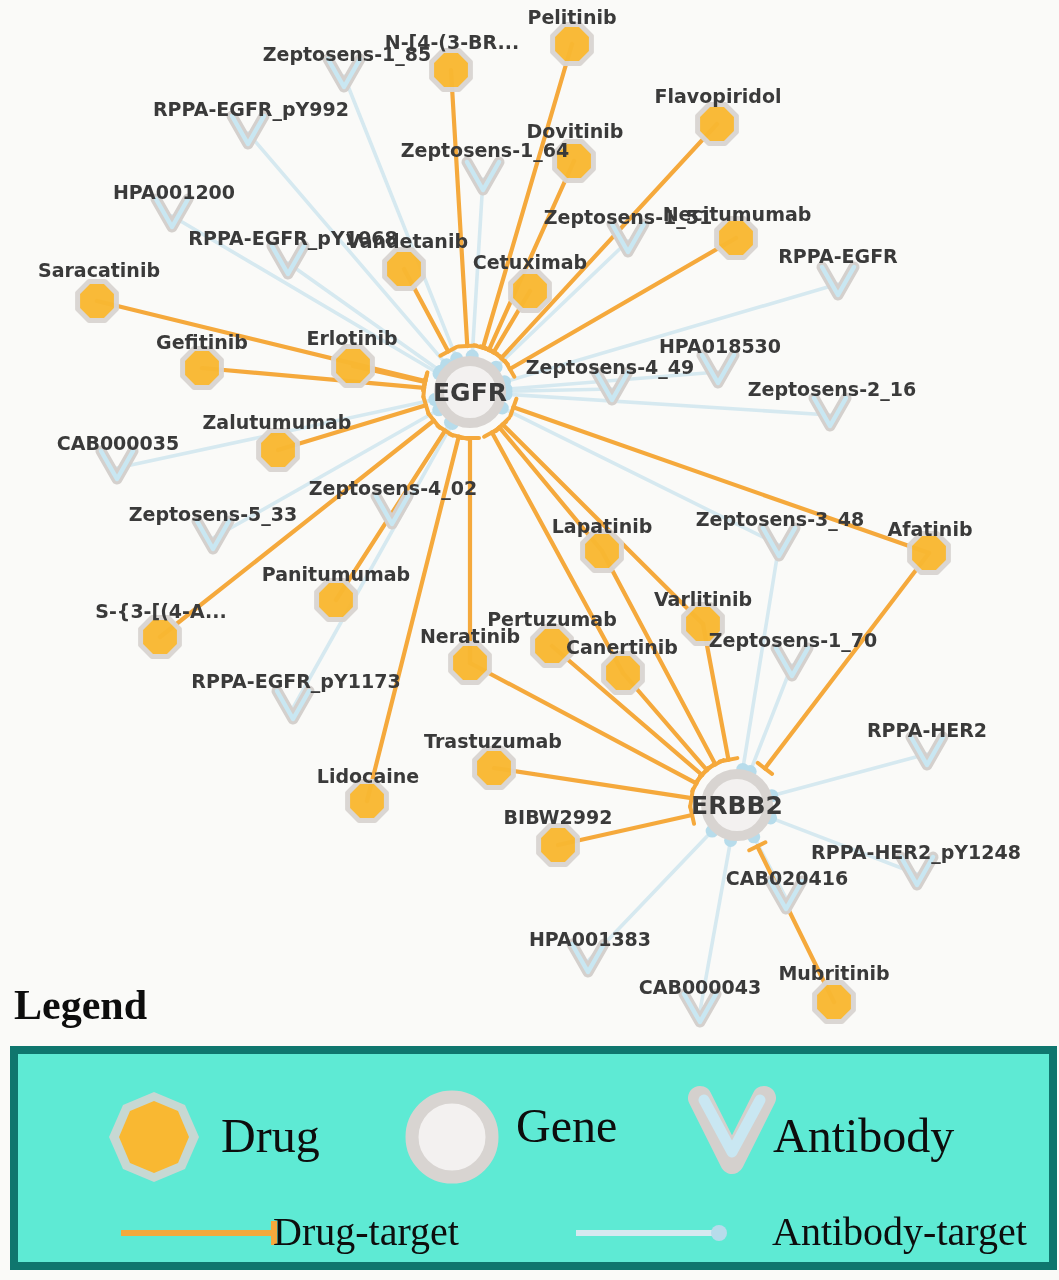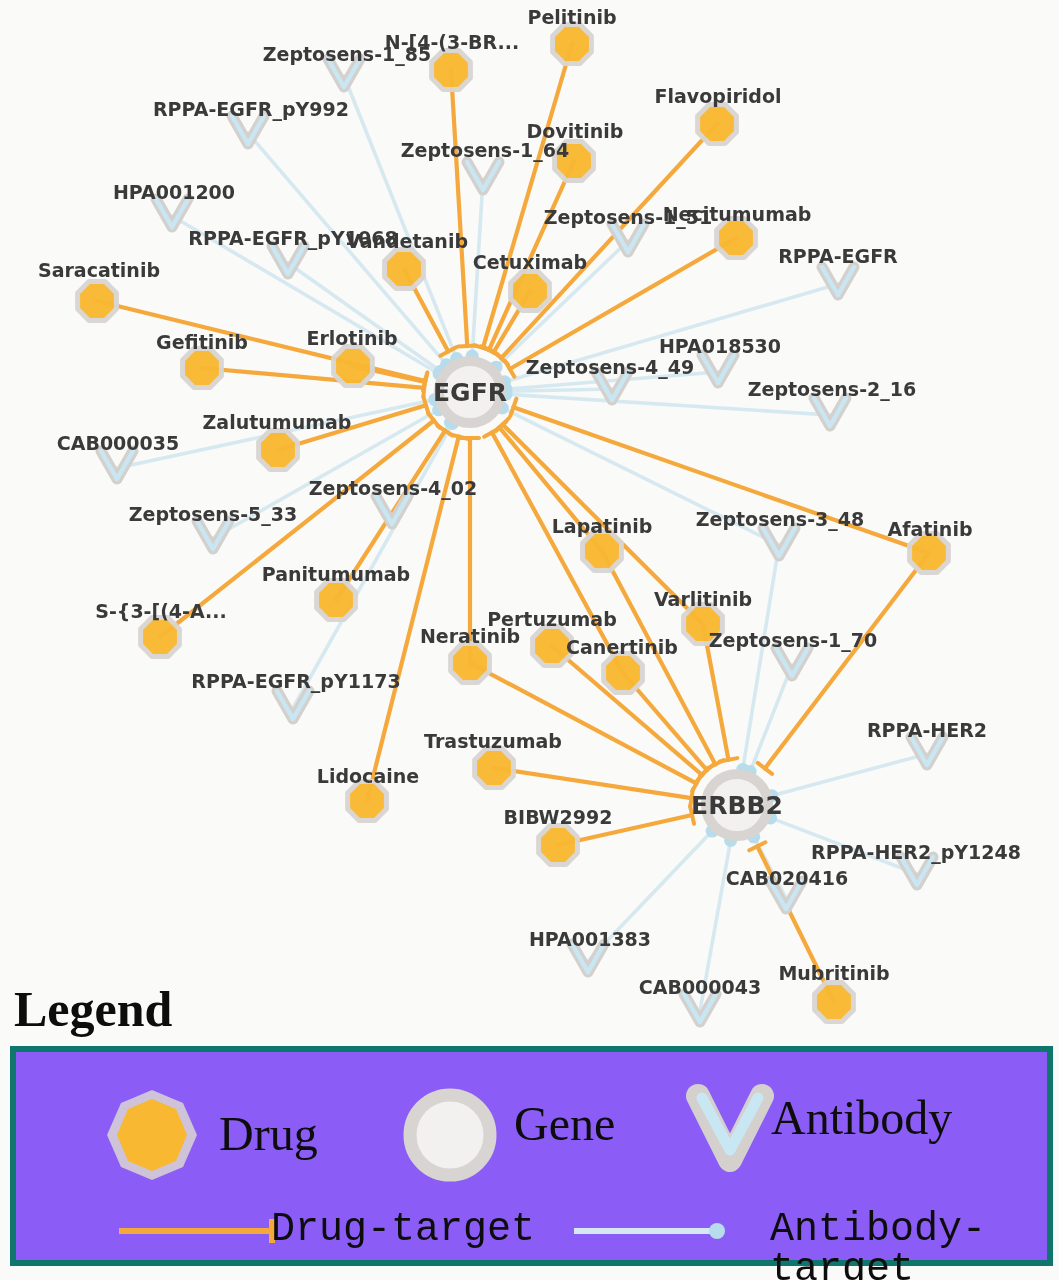"Legend" .legend-title { font-size: 50px -> 42px }
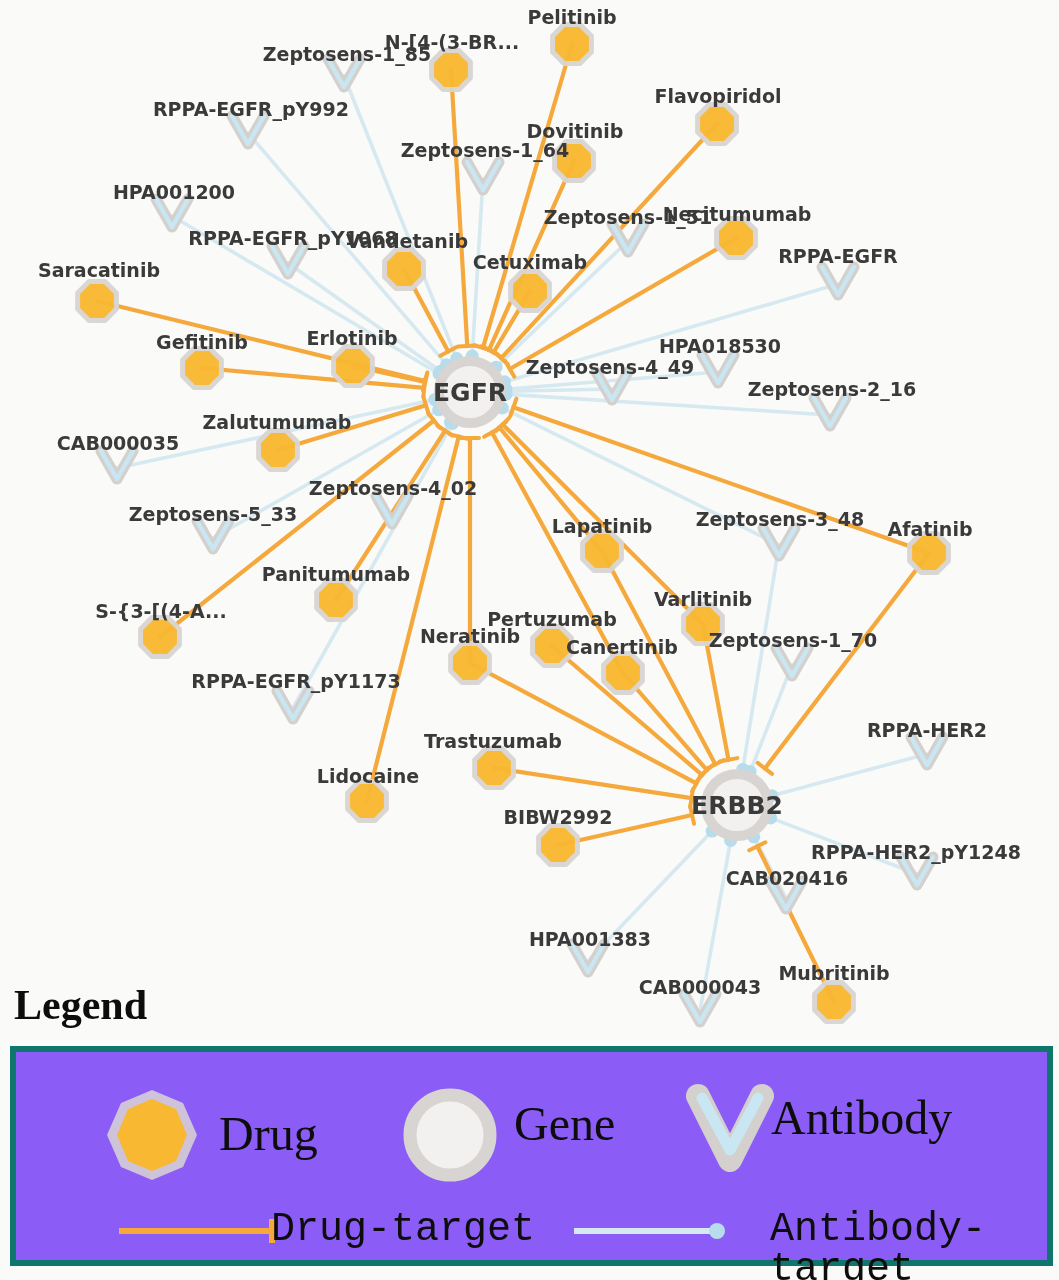"Drug" .legend-box { background: #8b5cf6 -> #5eead4; border: 6px solid #0f766e -> 8px solid #0f766e }
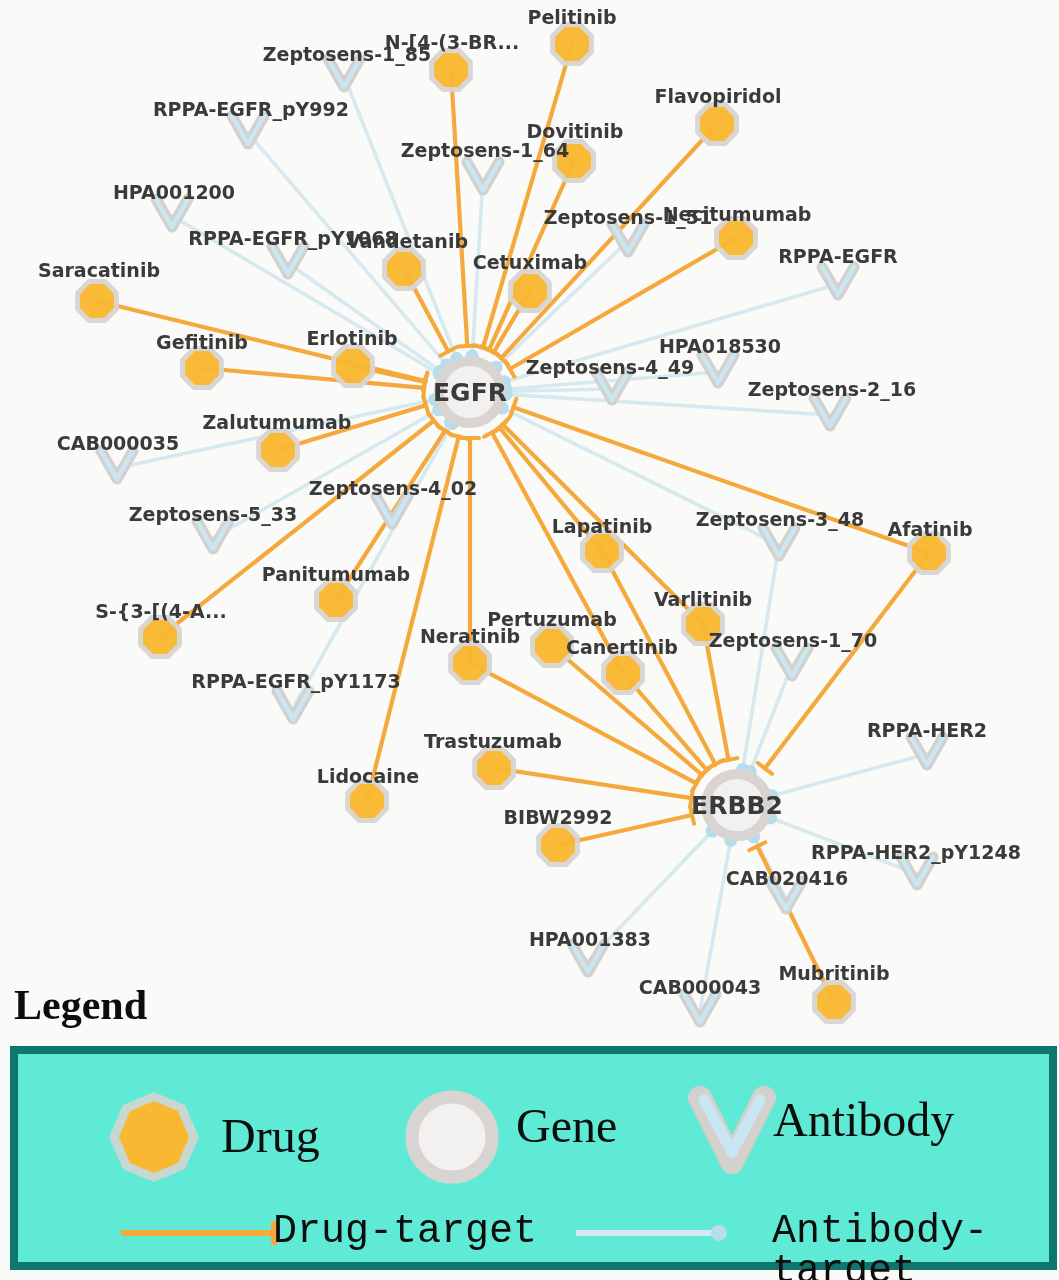"Antibody" div.abs { top: 42px -> 58px }
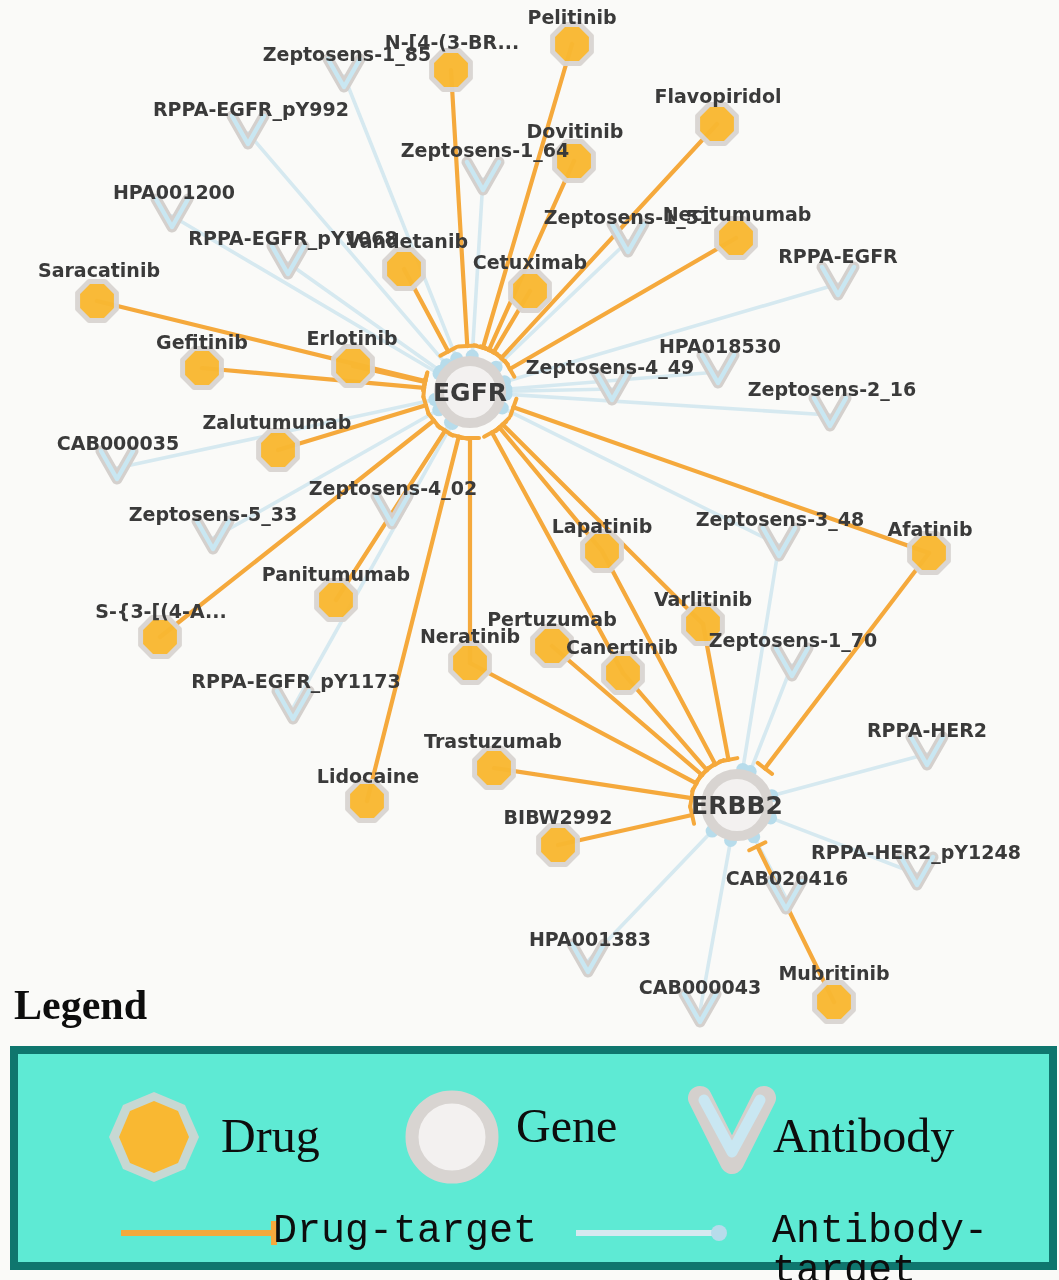"Drug-target" .legend-edge-label { font-family: Liberation Mono, monospace -> Liberation Serif, serif; text-align: none -> center }
